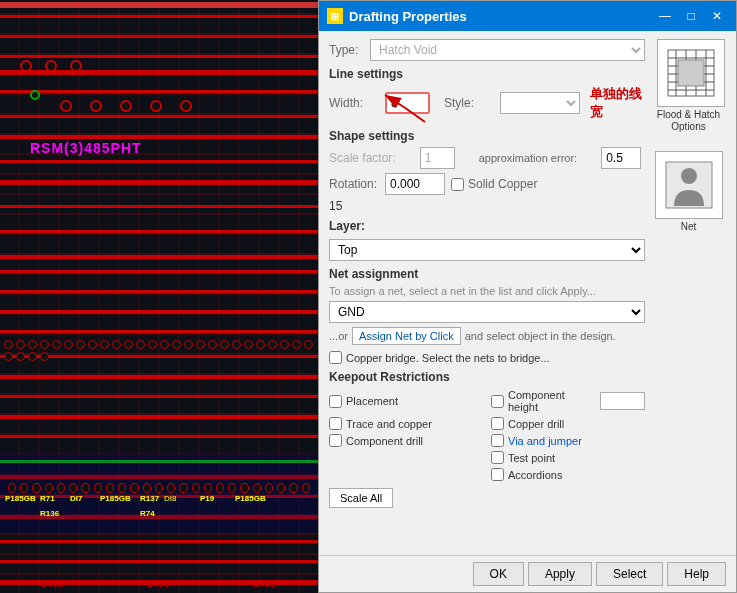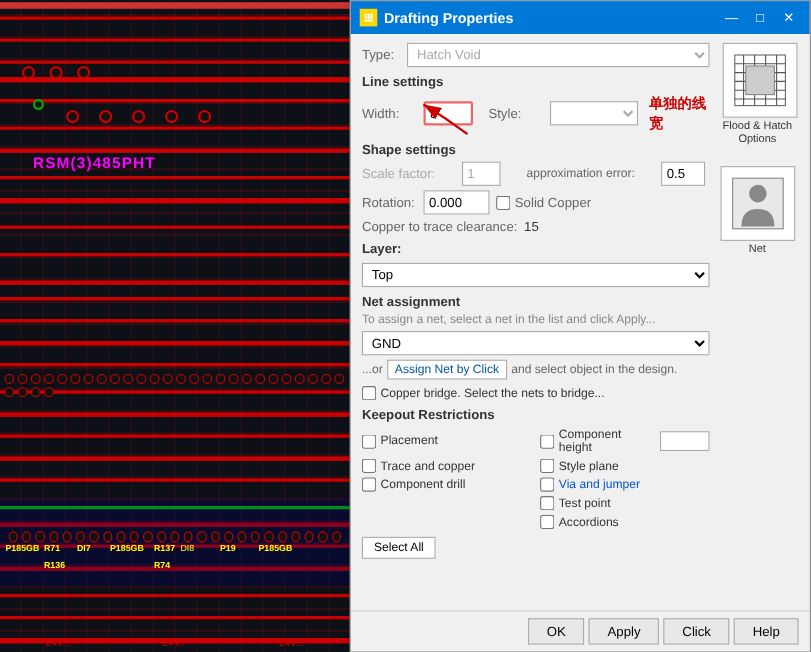"Copper to trace clearance:" span { html: <span>Copper to trace clearance:</span> -> none }
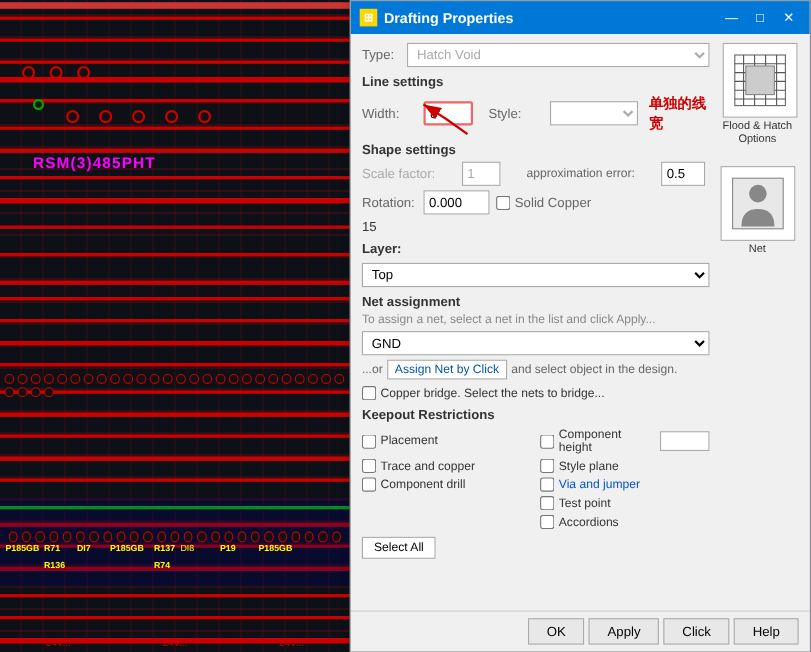"Style plane" span { text: Style plane -> Copper drill }
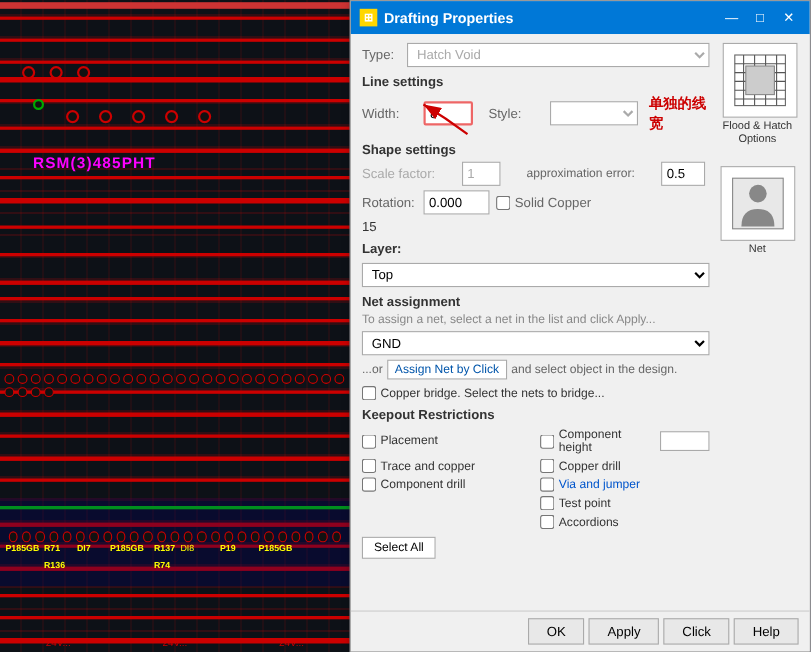"Select All" button.select-all-btn { text: Select -> Scale }
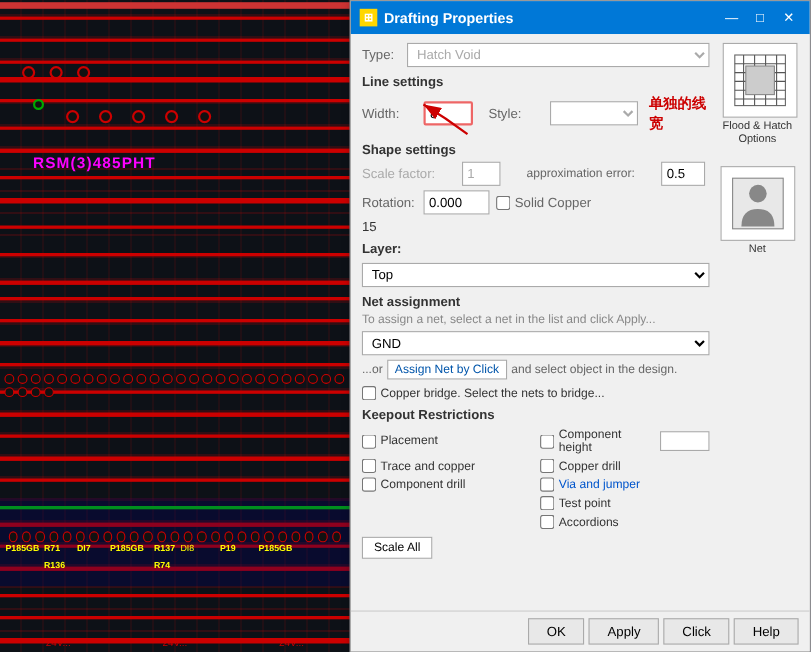"Click" button.footer-btn { text: Click -> Select }
